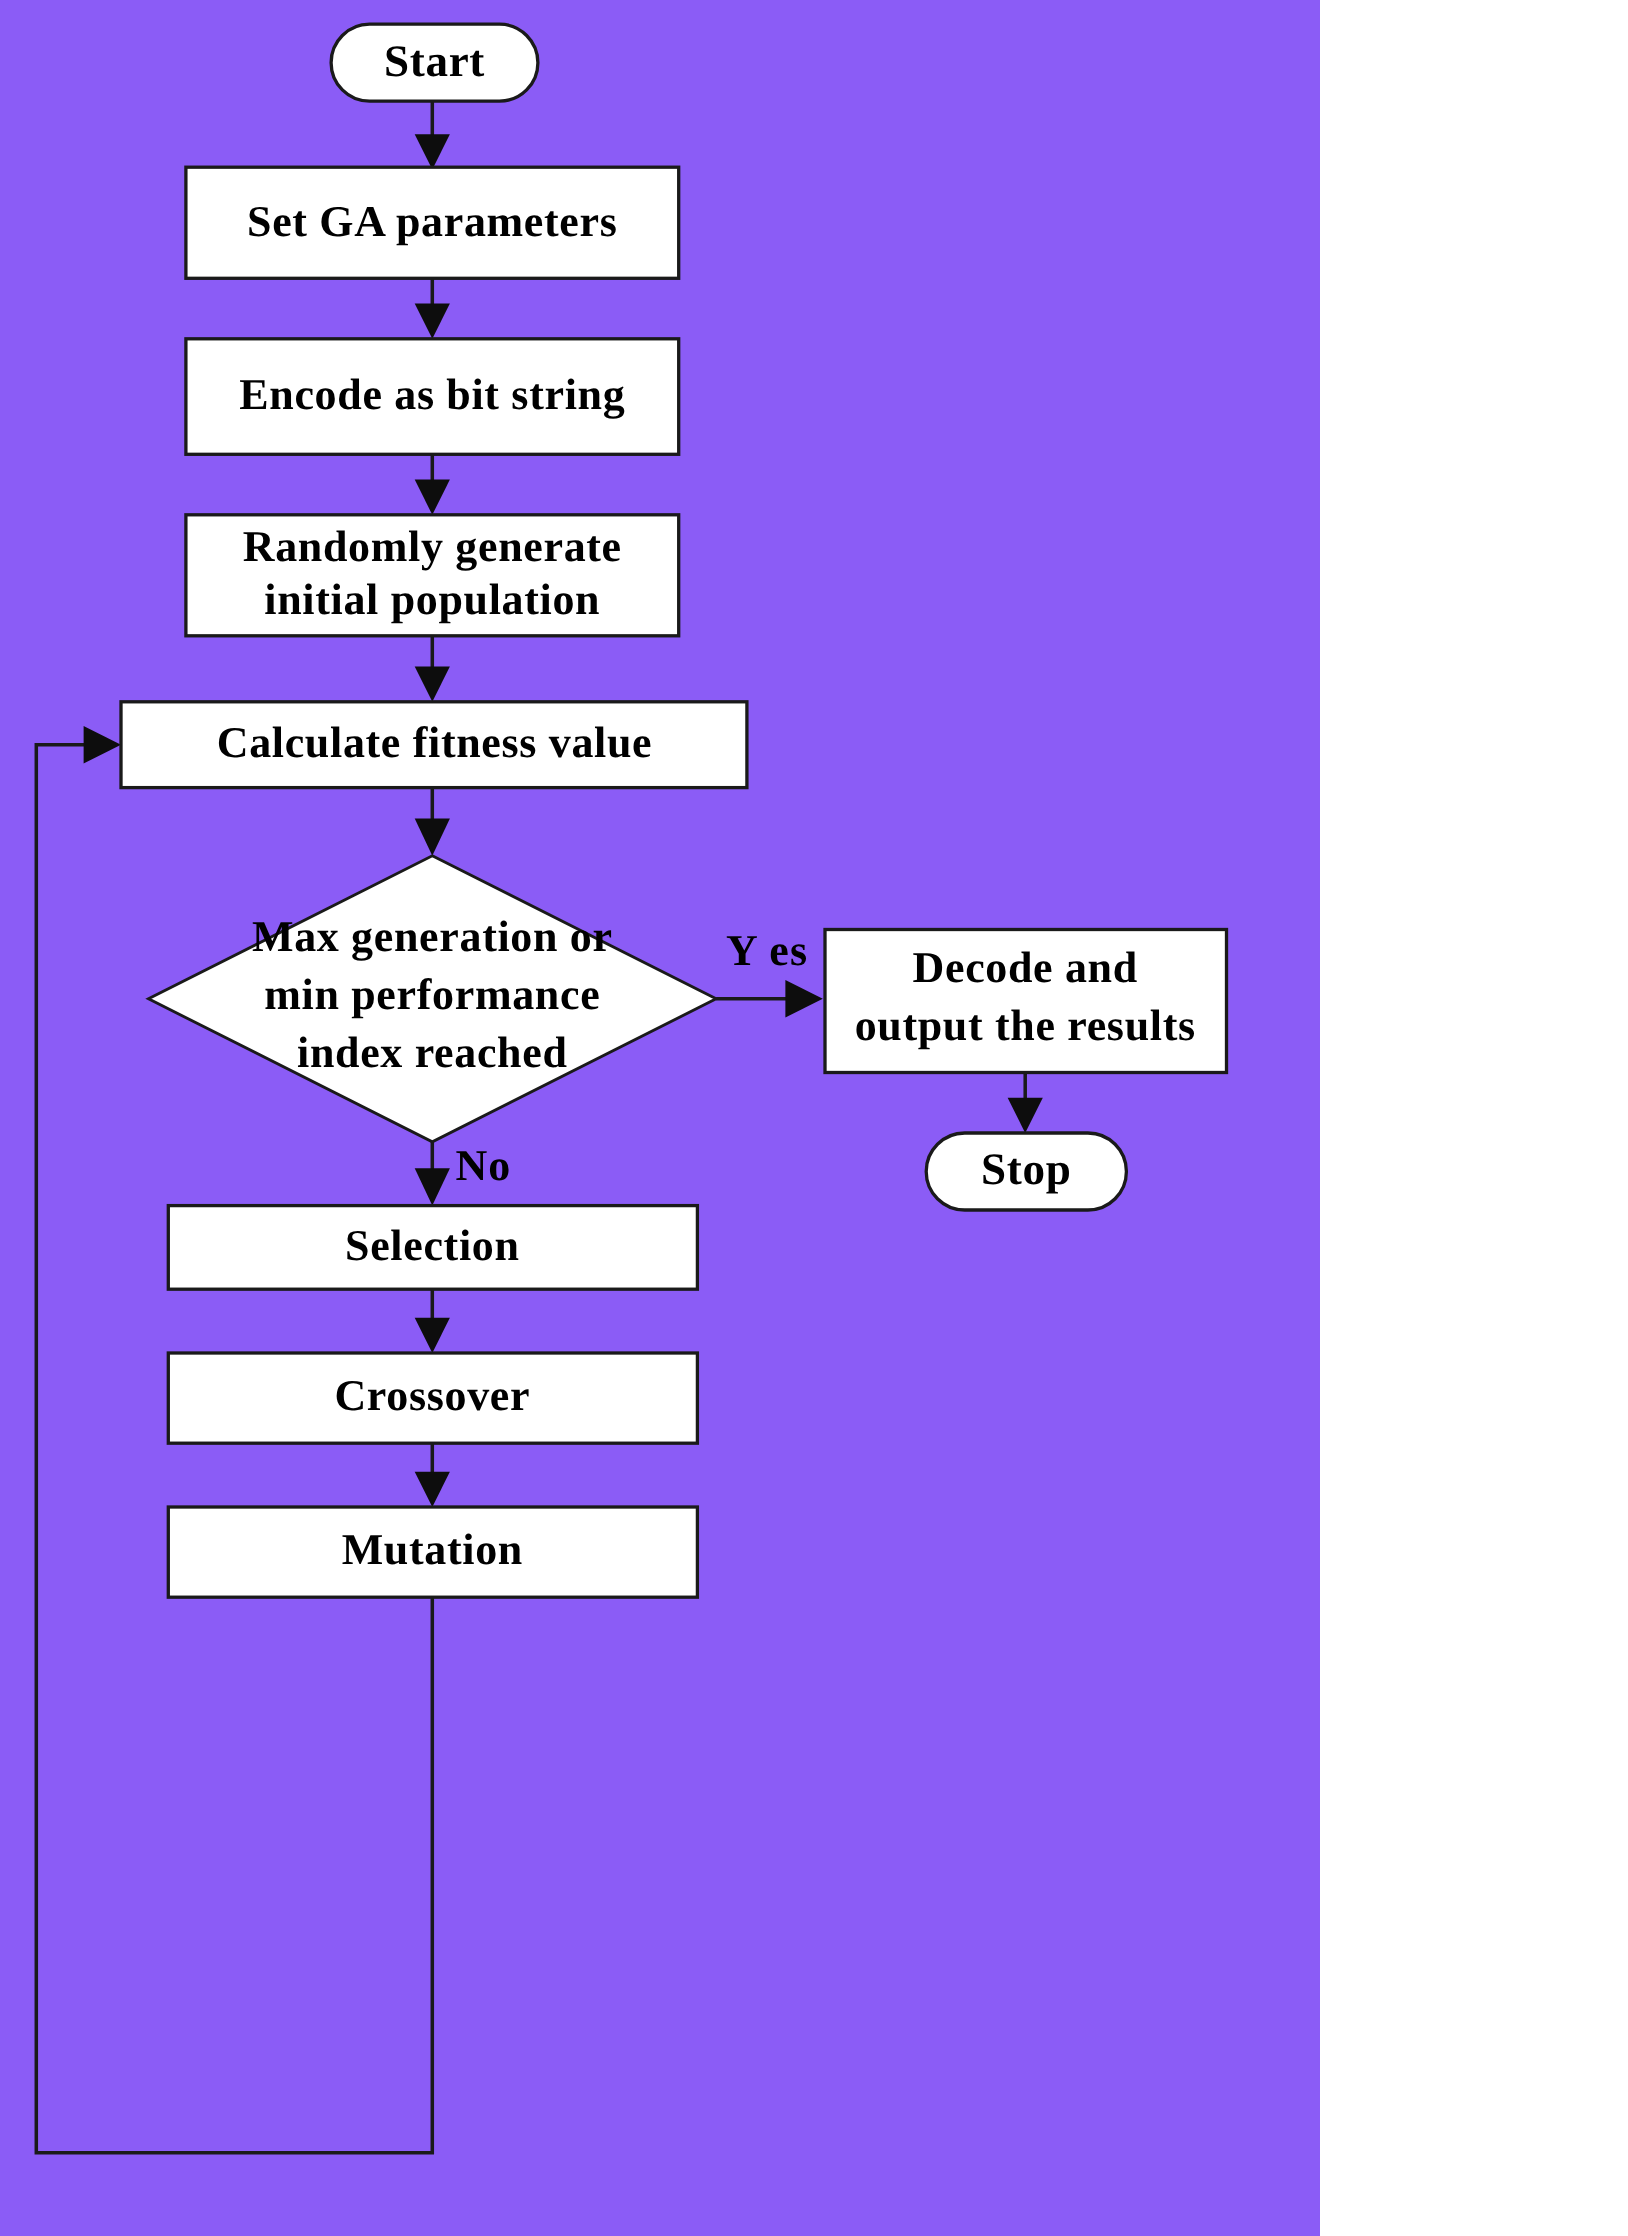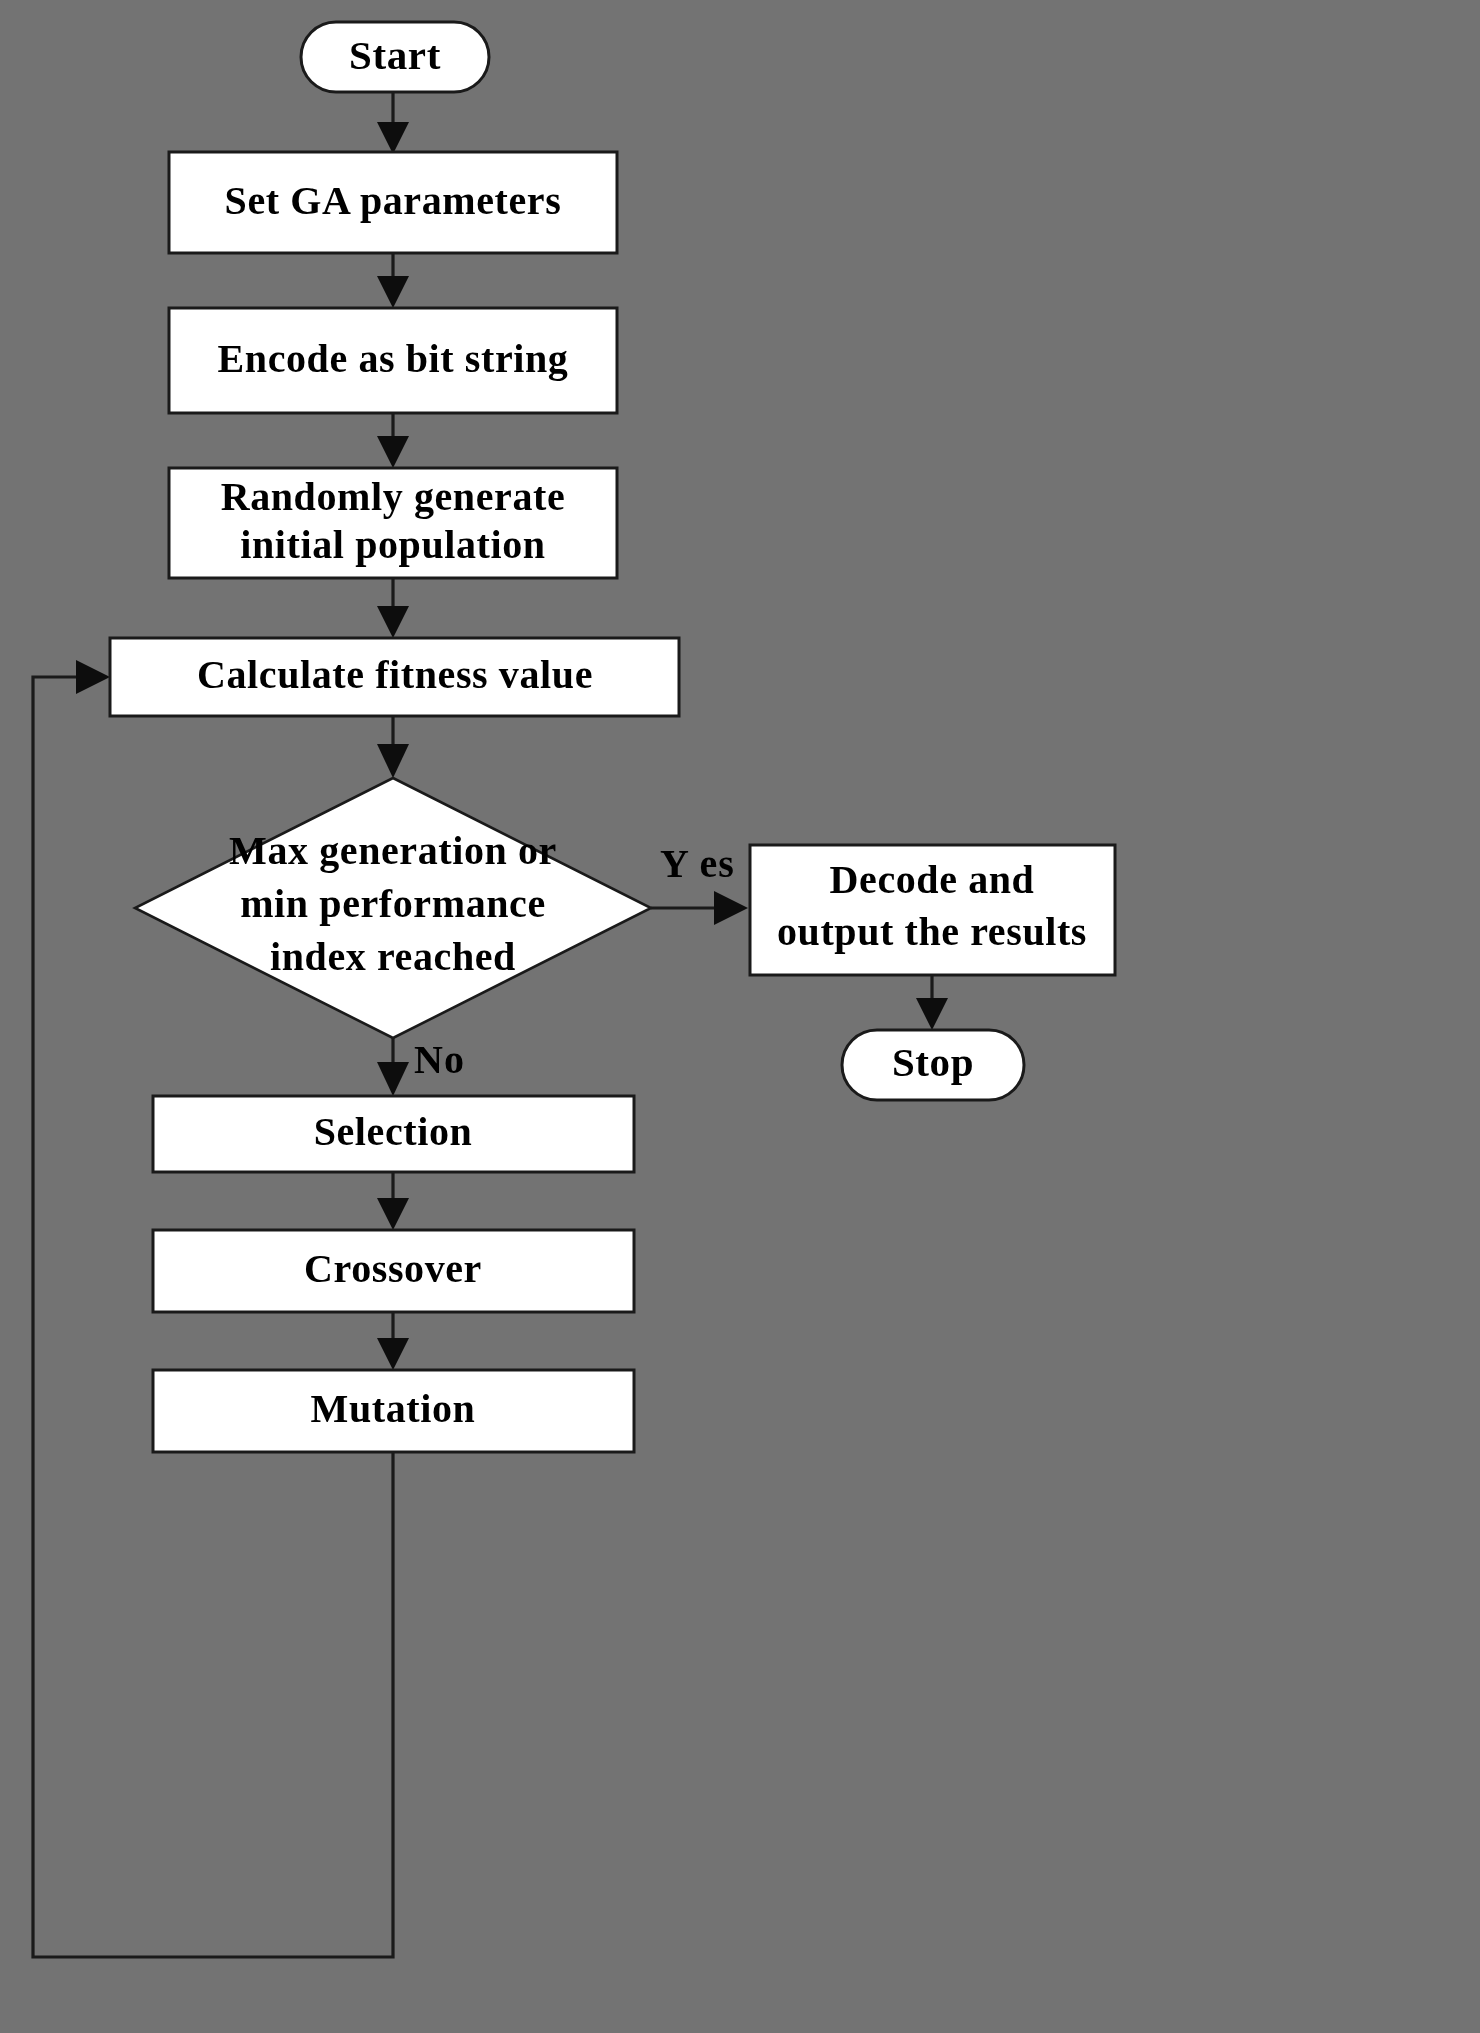"Start" #flowchart-root { background: #737373 -> #8b5cf6; width: 1480px -> 1200px }
